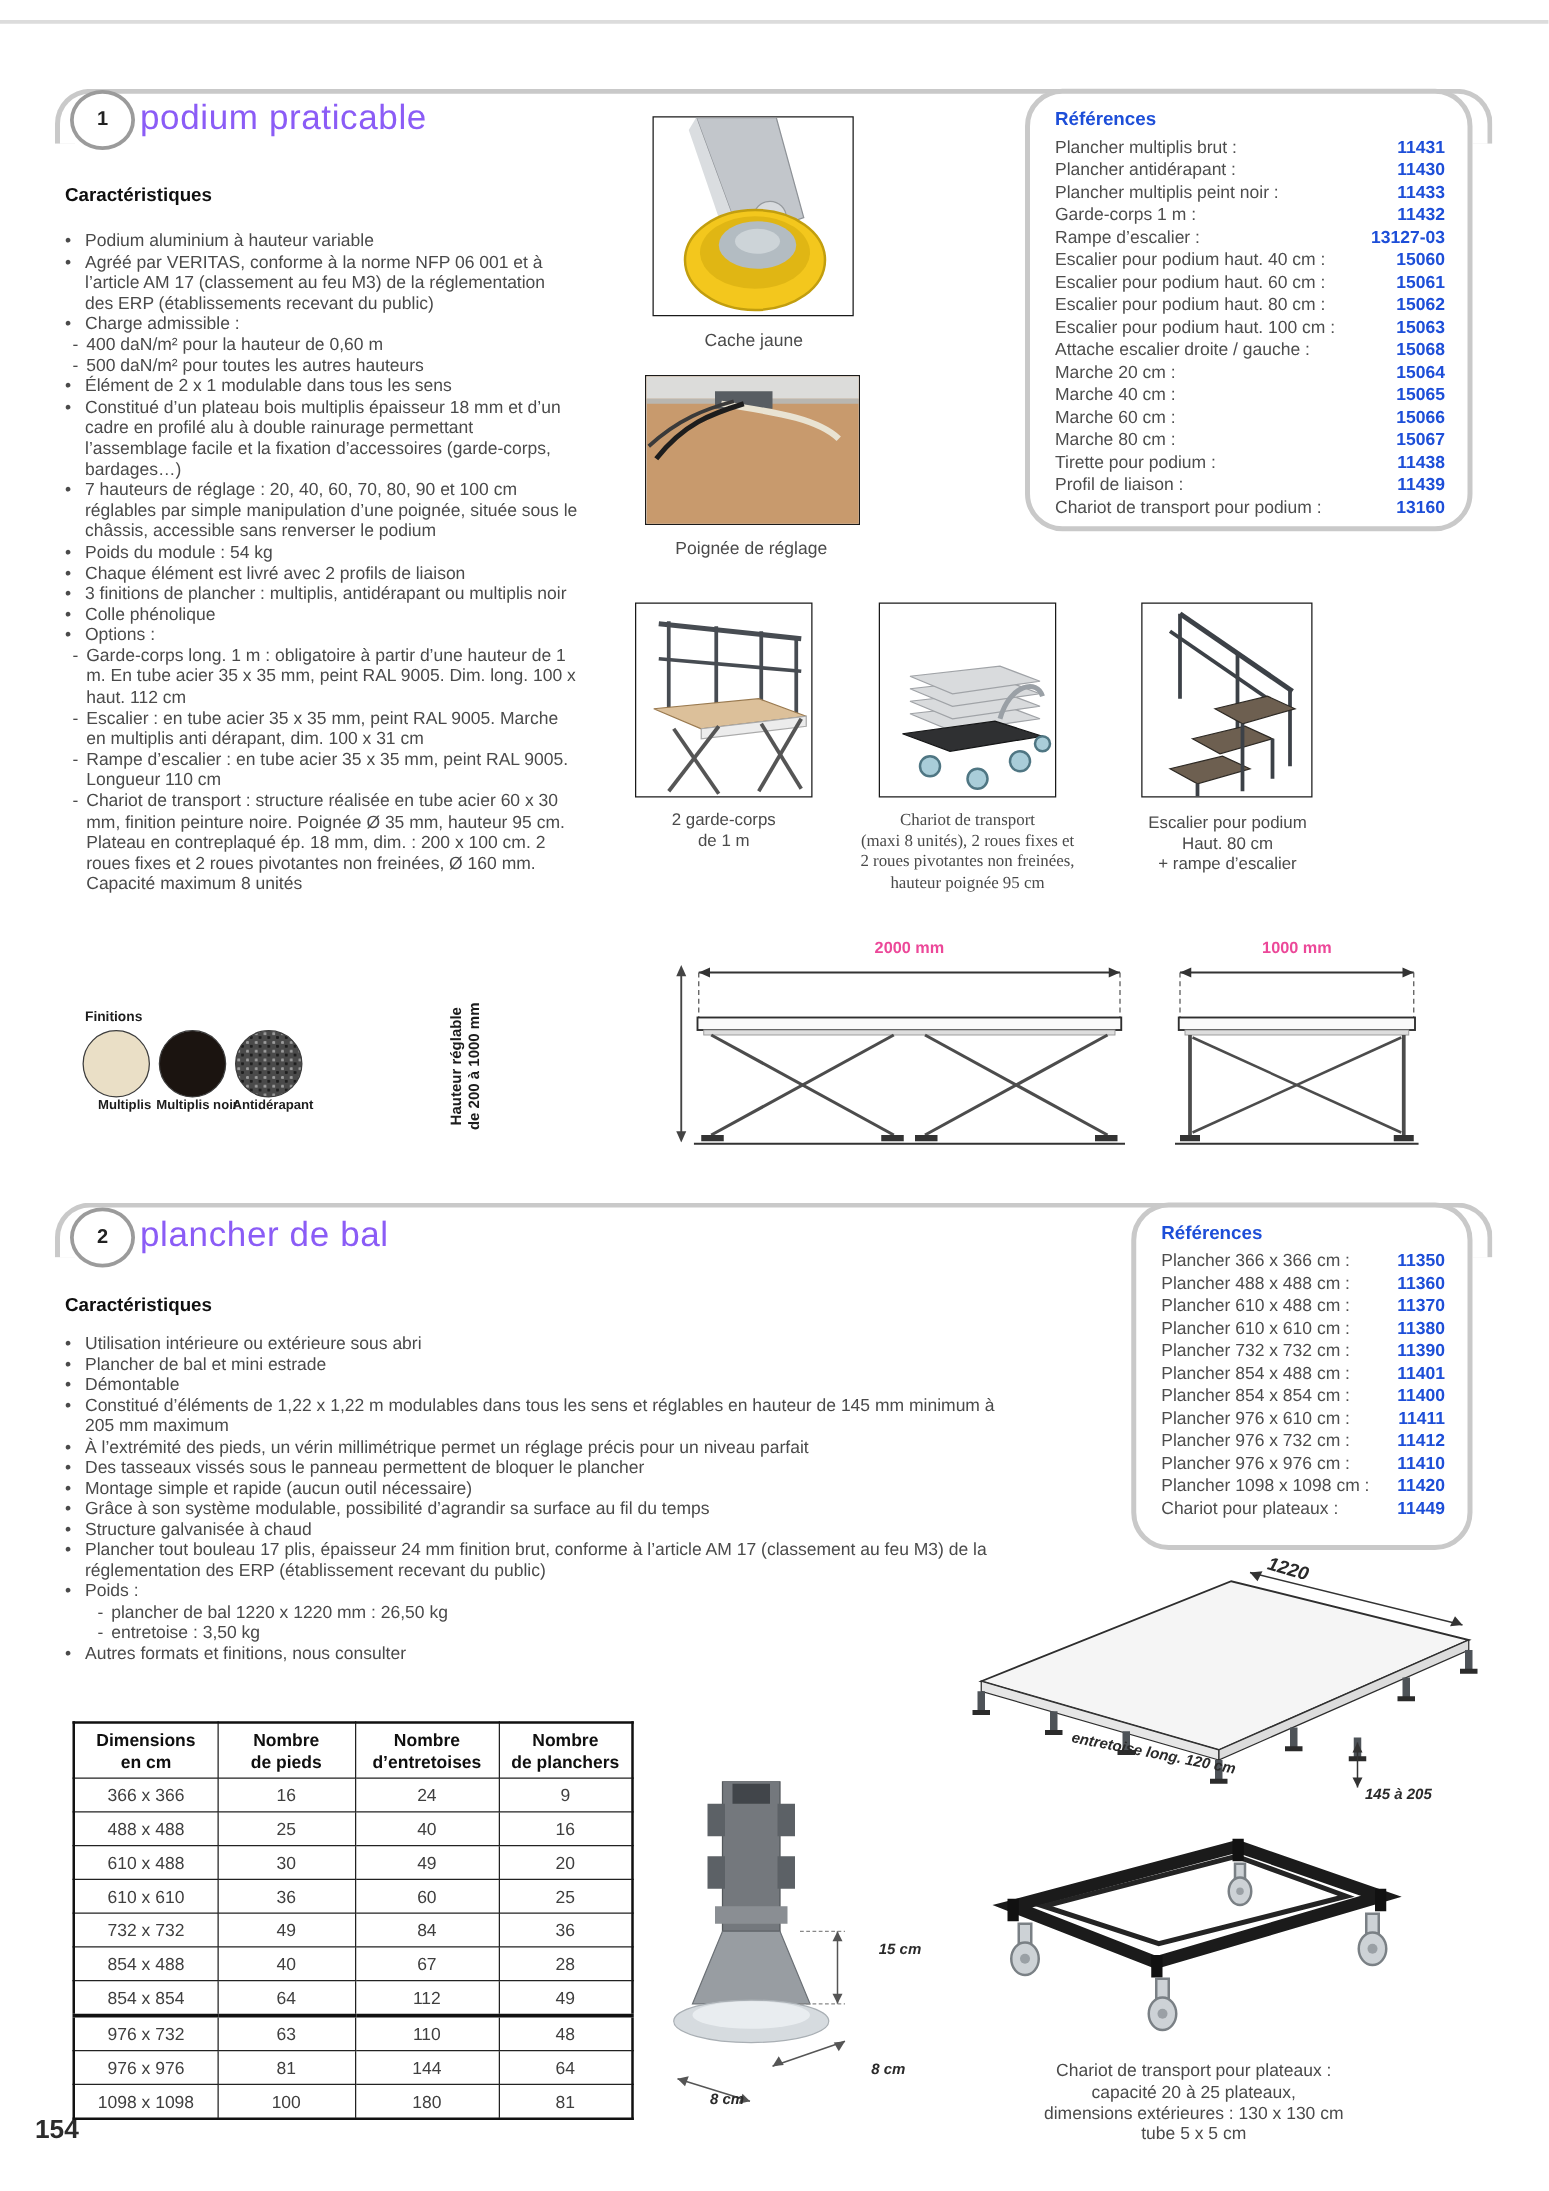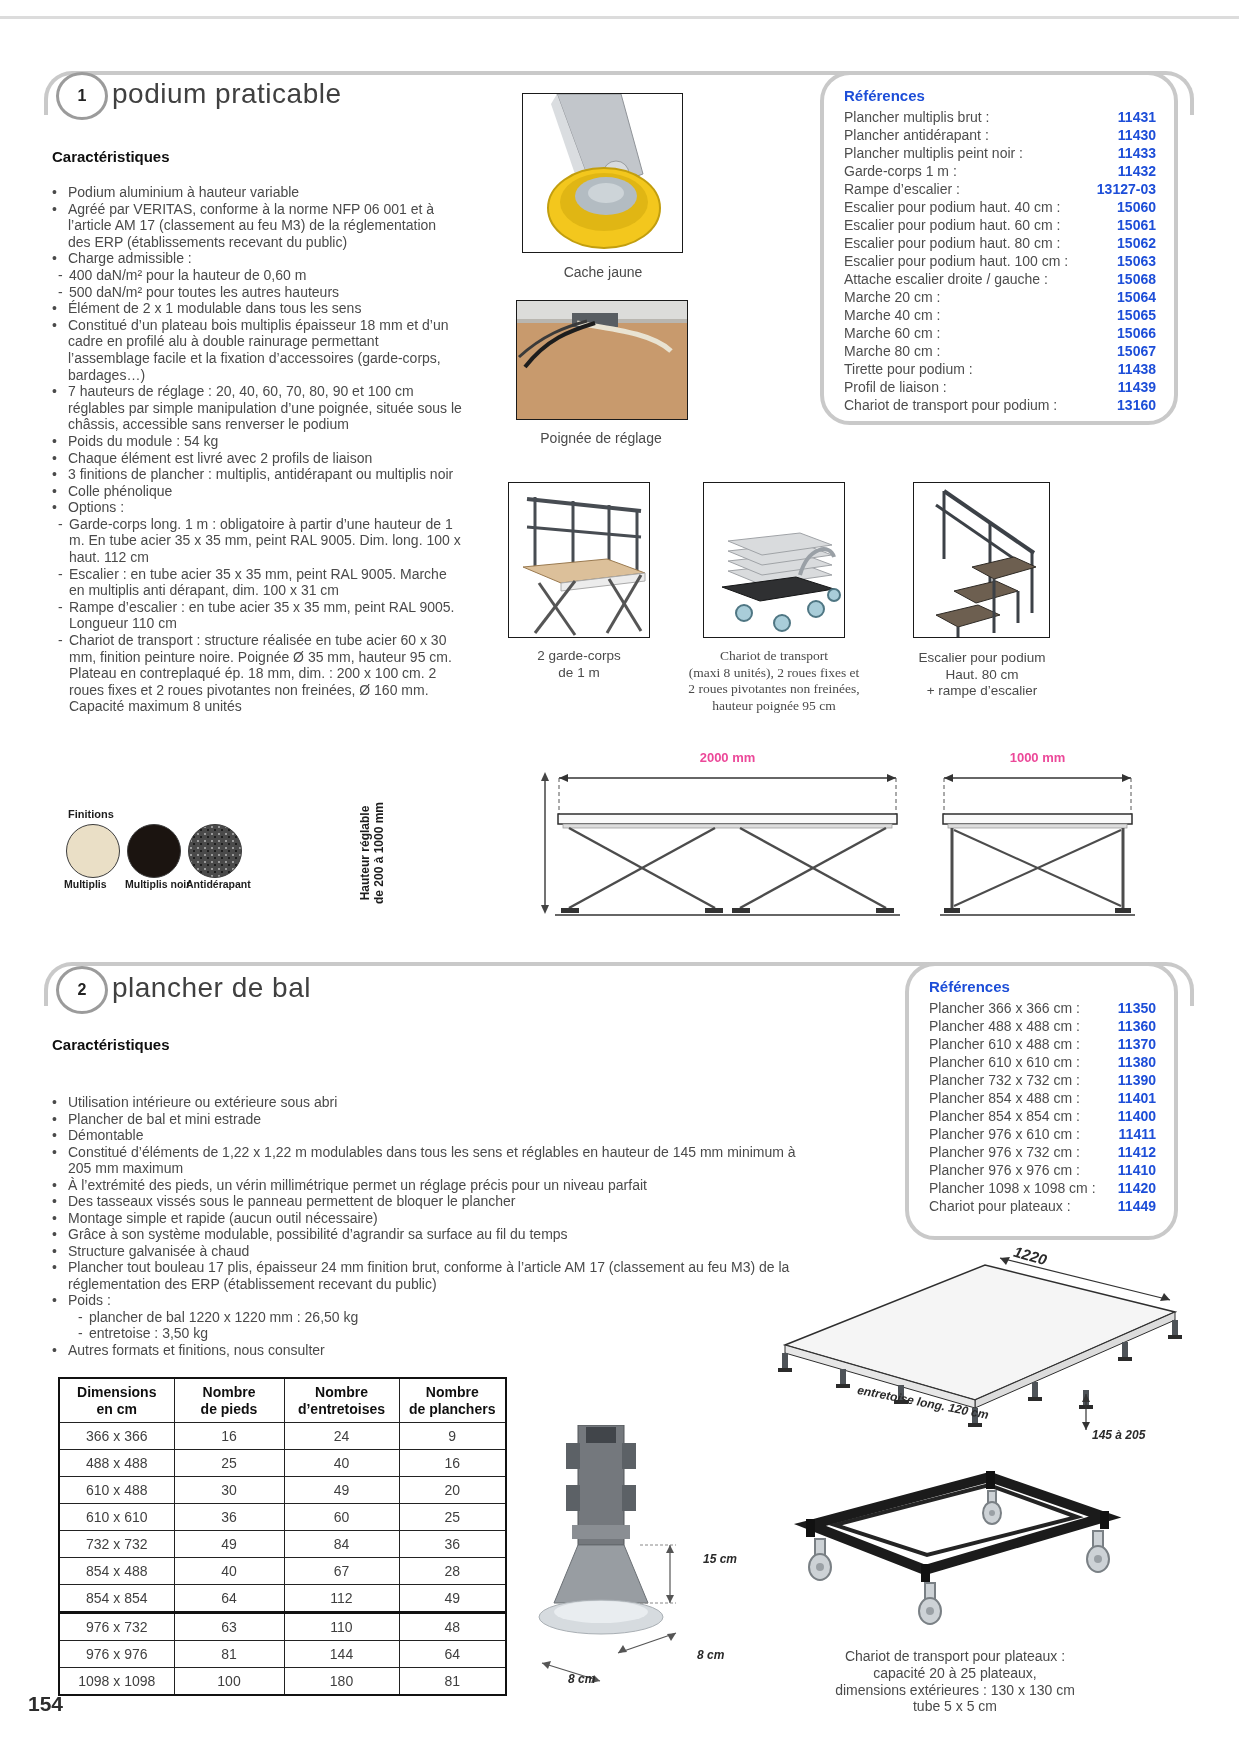"podium praticable" .sec-title { color: #404040 -> #8b5cf6 }
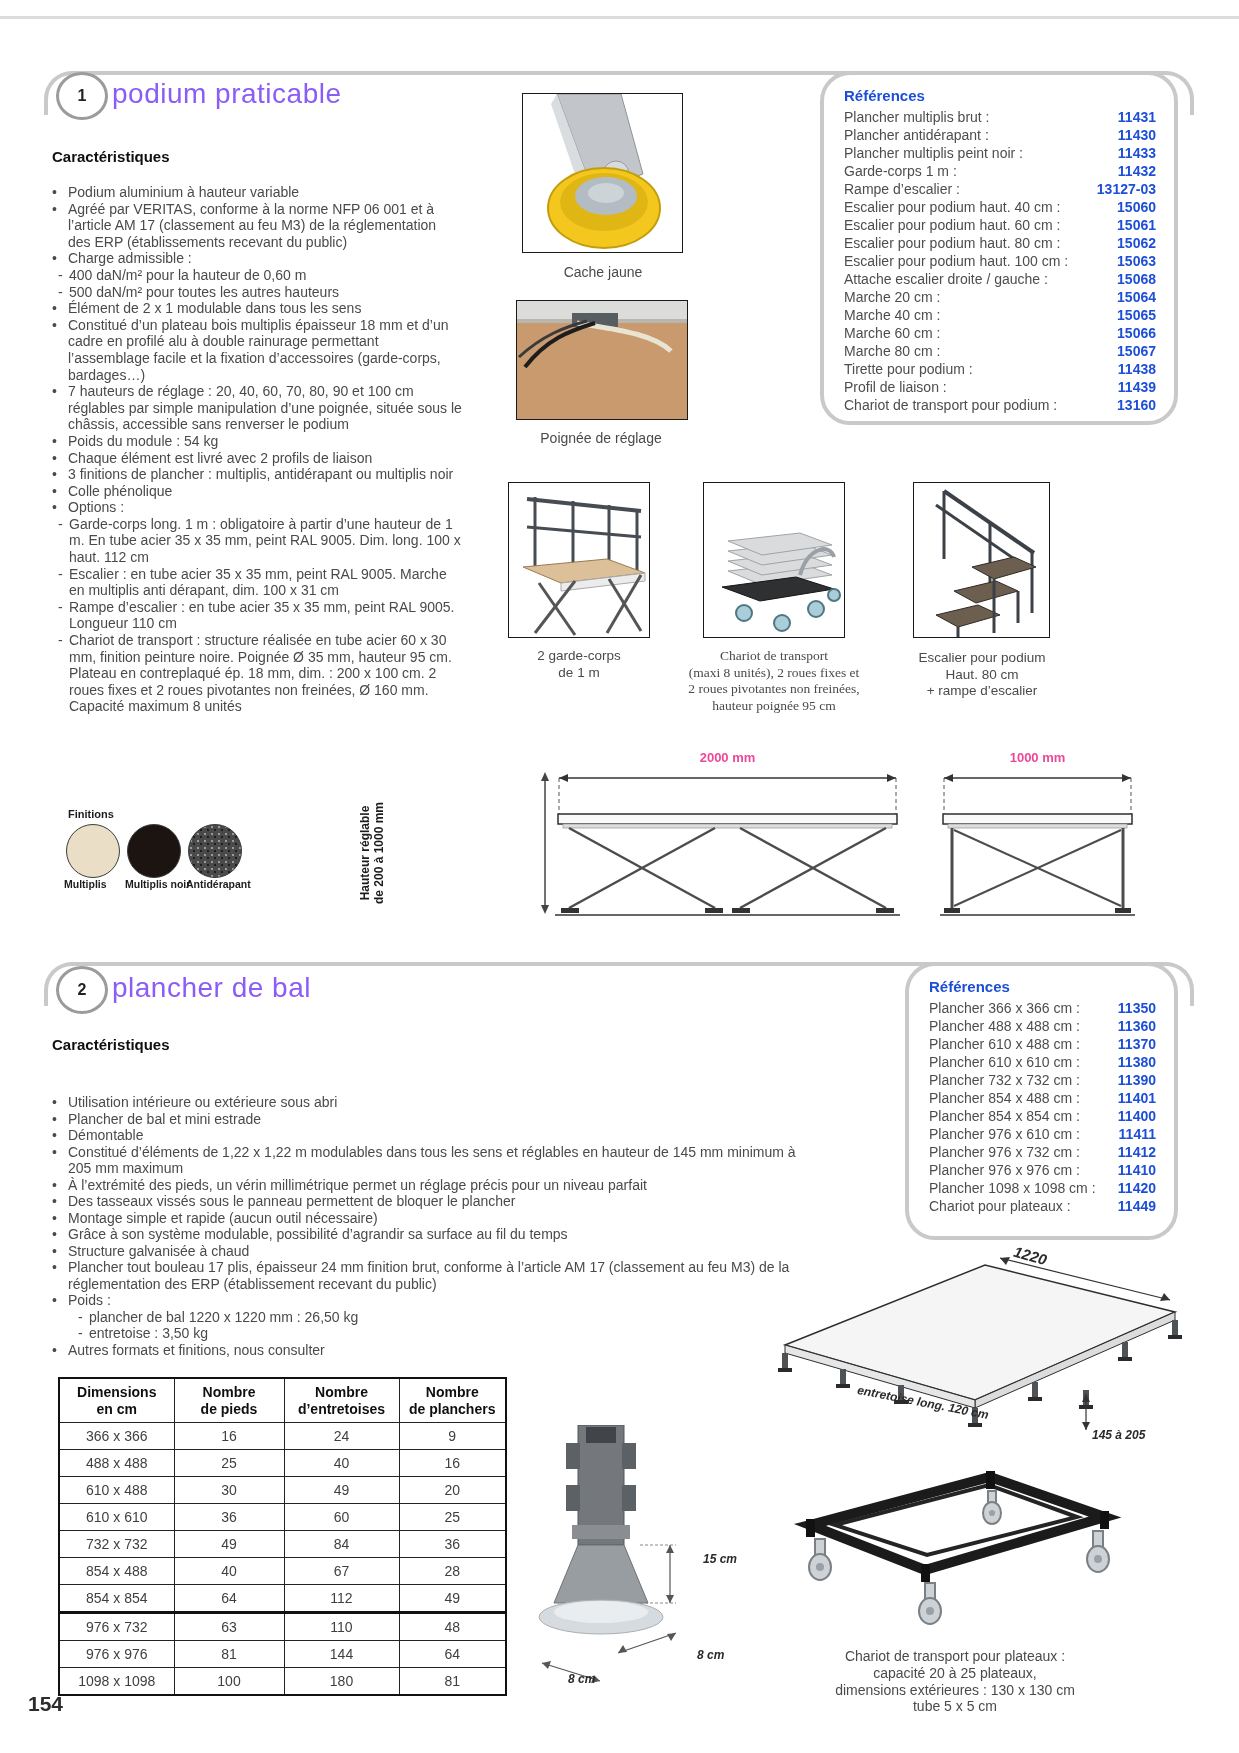"Multiplis" .swlabel { text-align: left -> right }
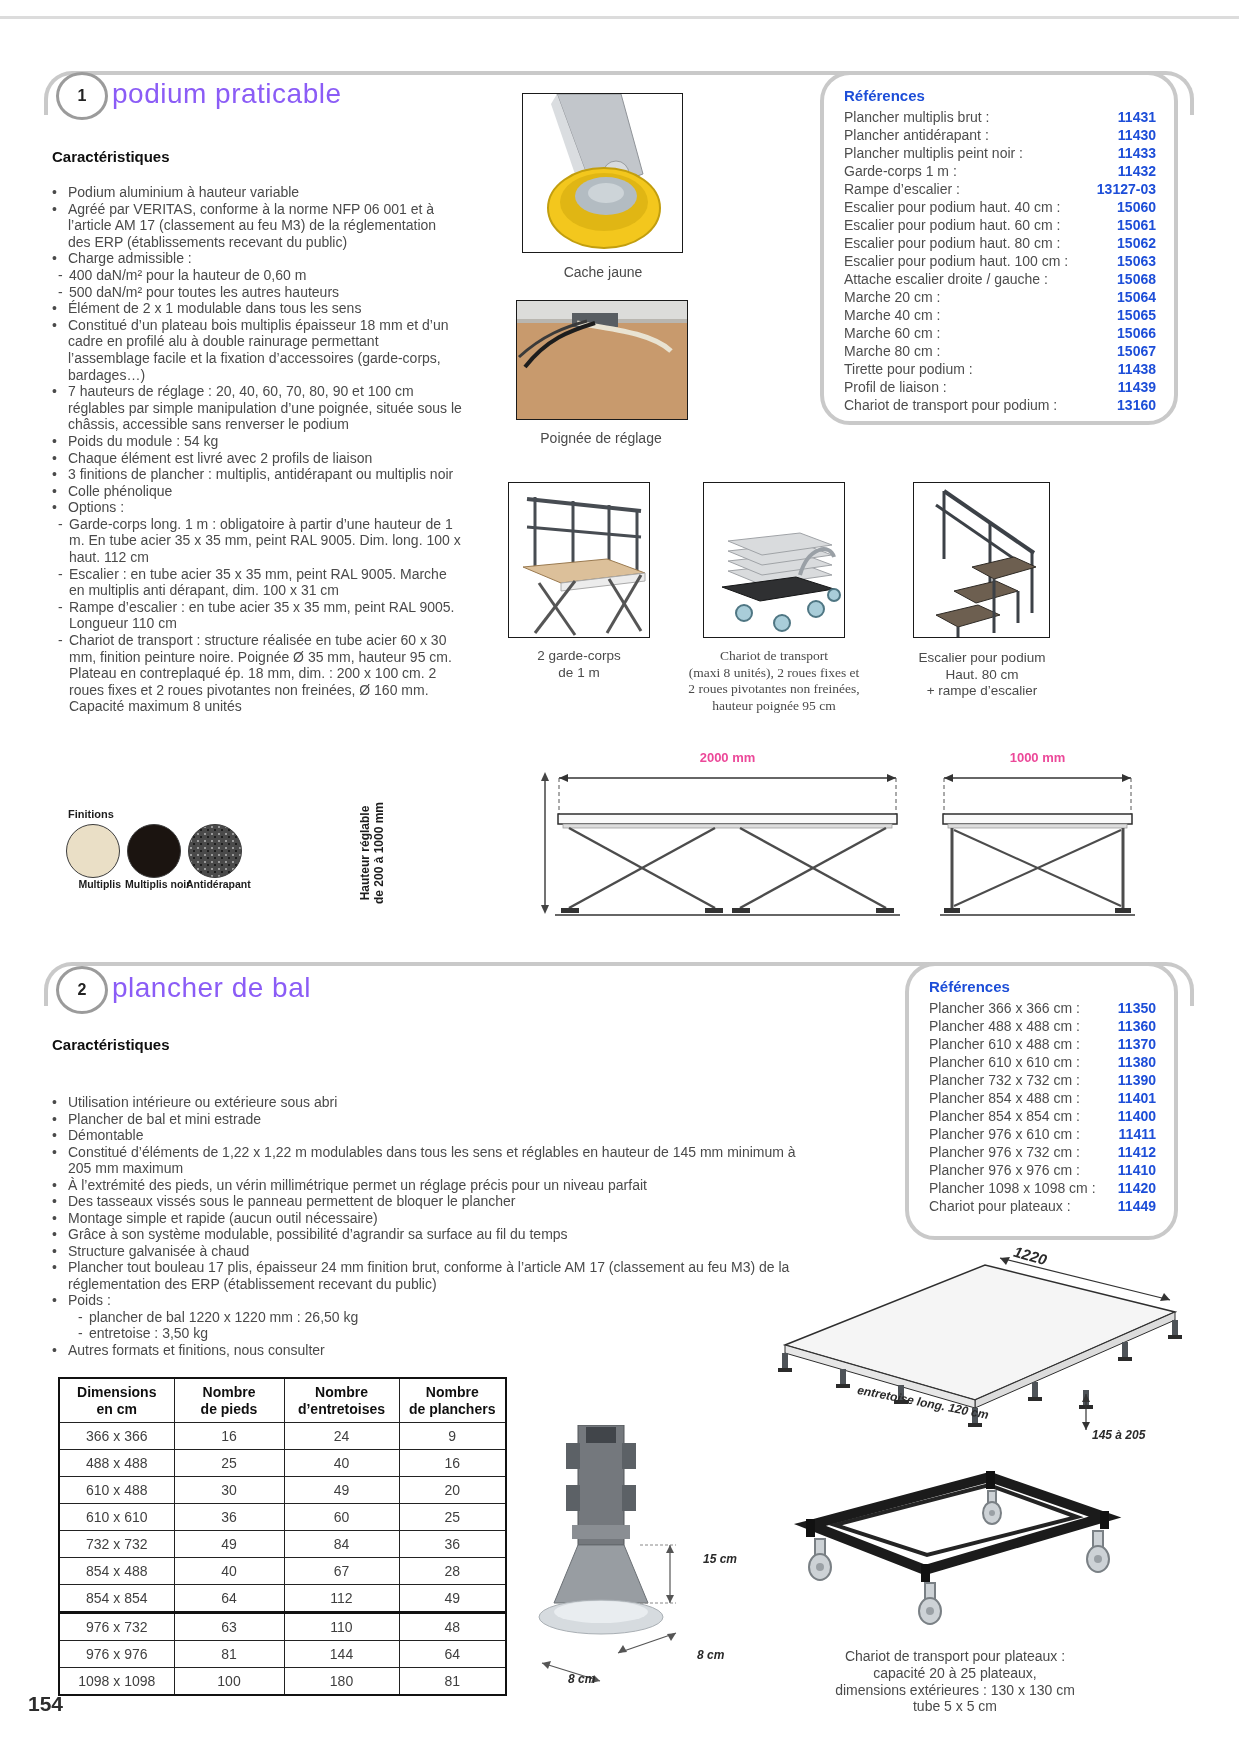"Utilisation intérieure ou extérieure" div.abs { top: 1094px -> 1066px }
